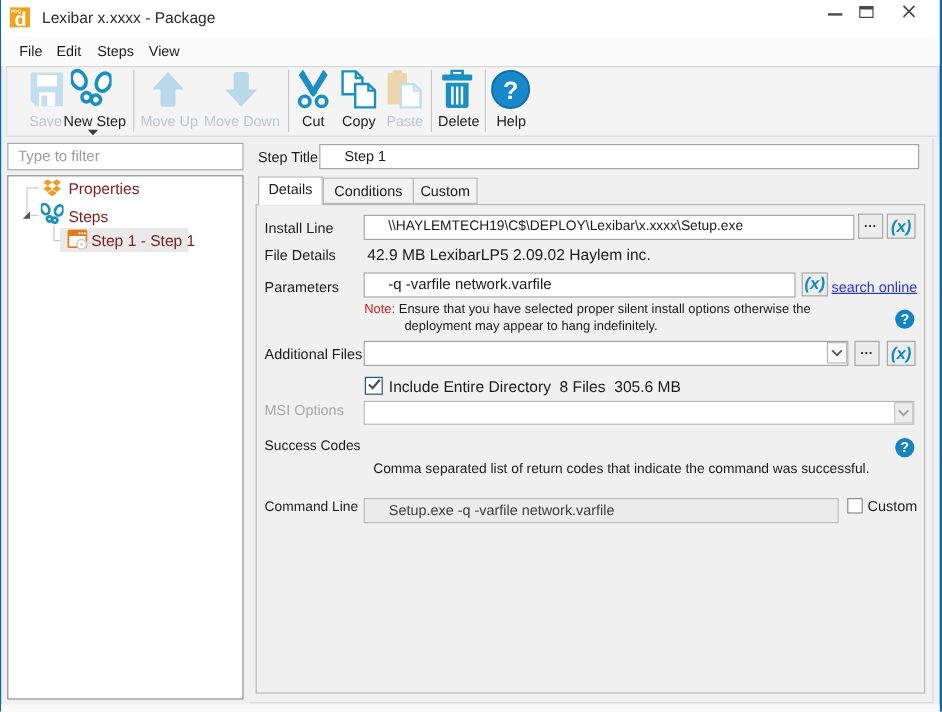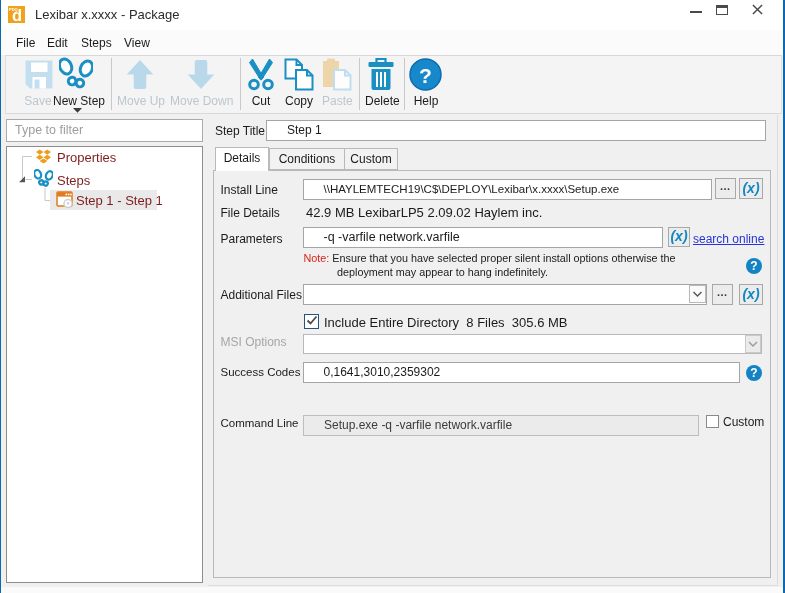"0,1641,3010,2359302" div.tbox { html: <div>0,1641,3010,2359302</div> -> none }
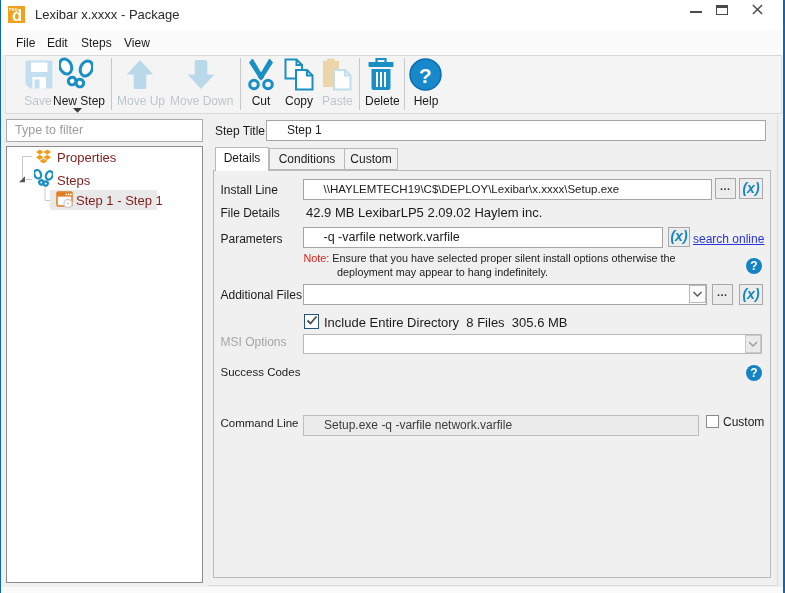"Comma separated list of return" div.flabel { html: none -> <div>Comma separated list of return codes that indicate the command was successful.</div> }
